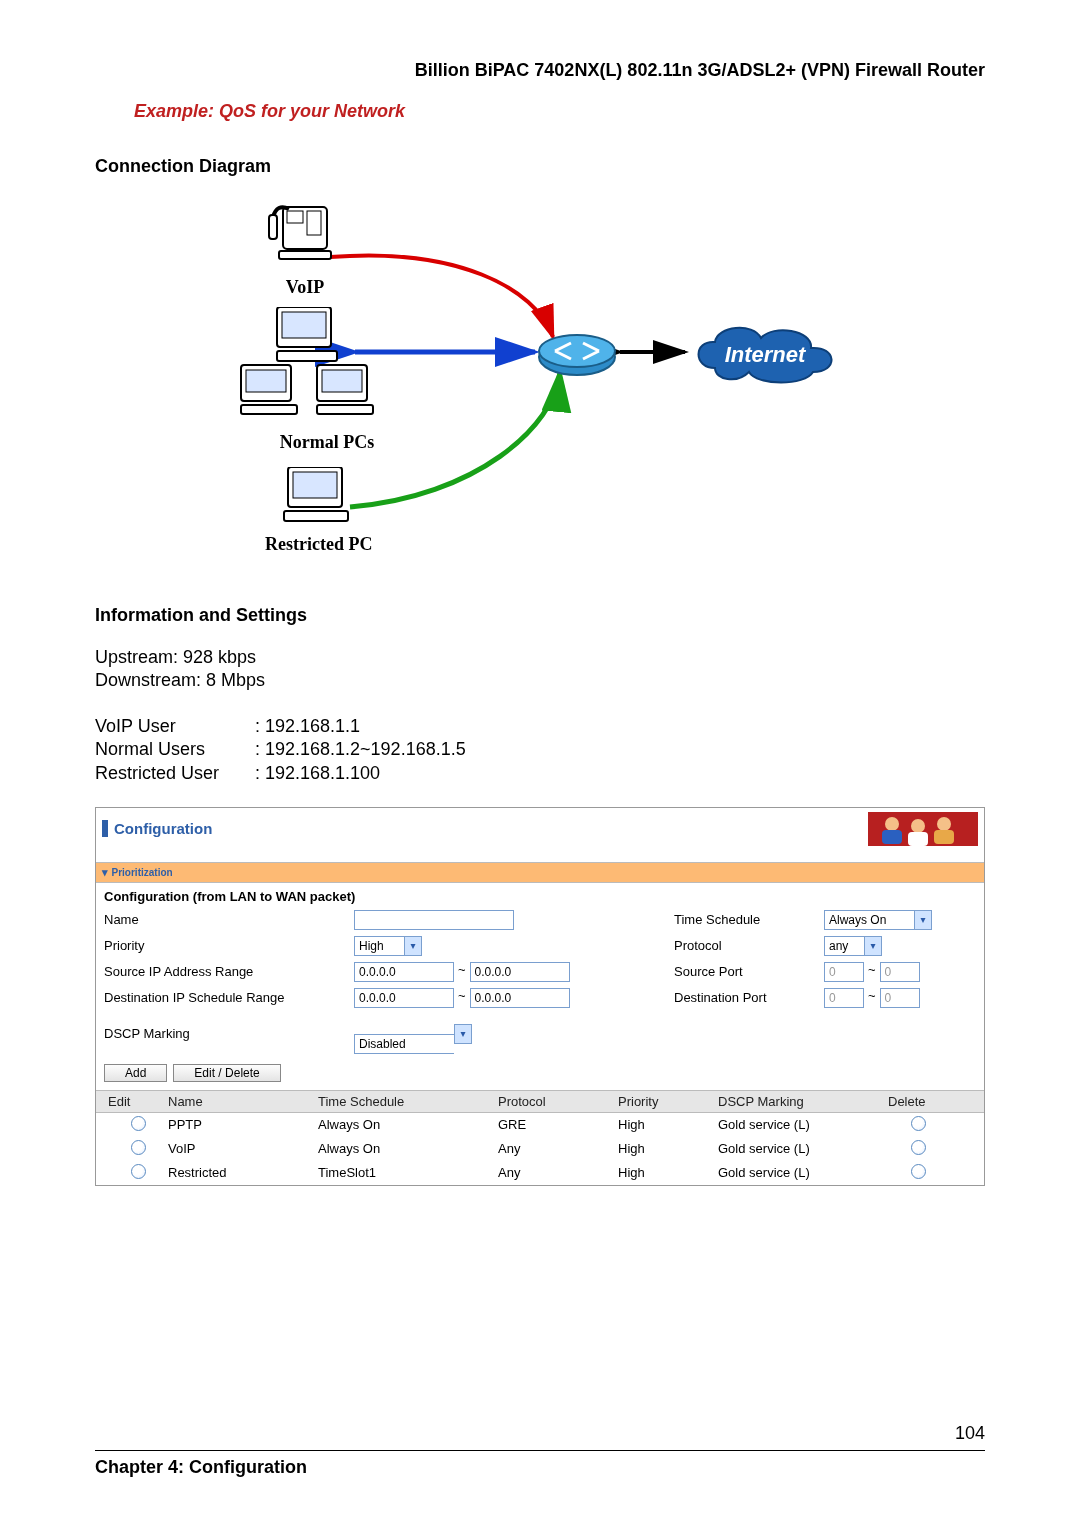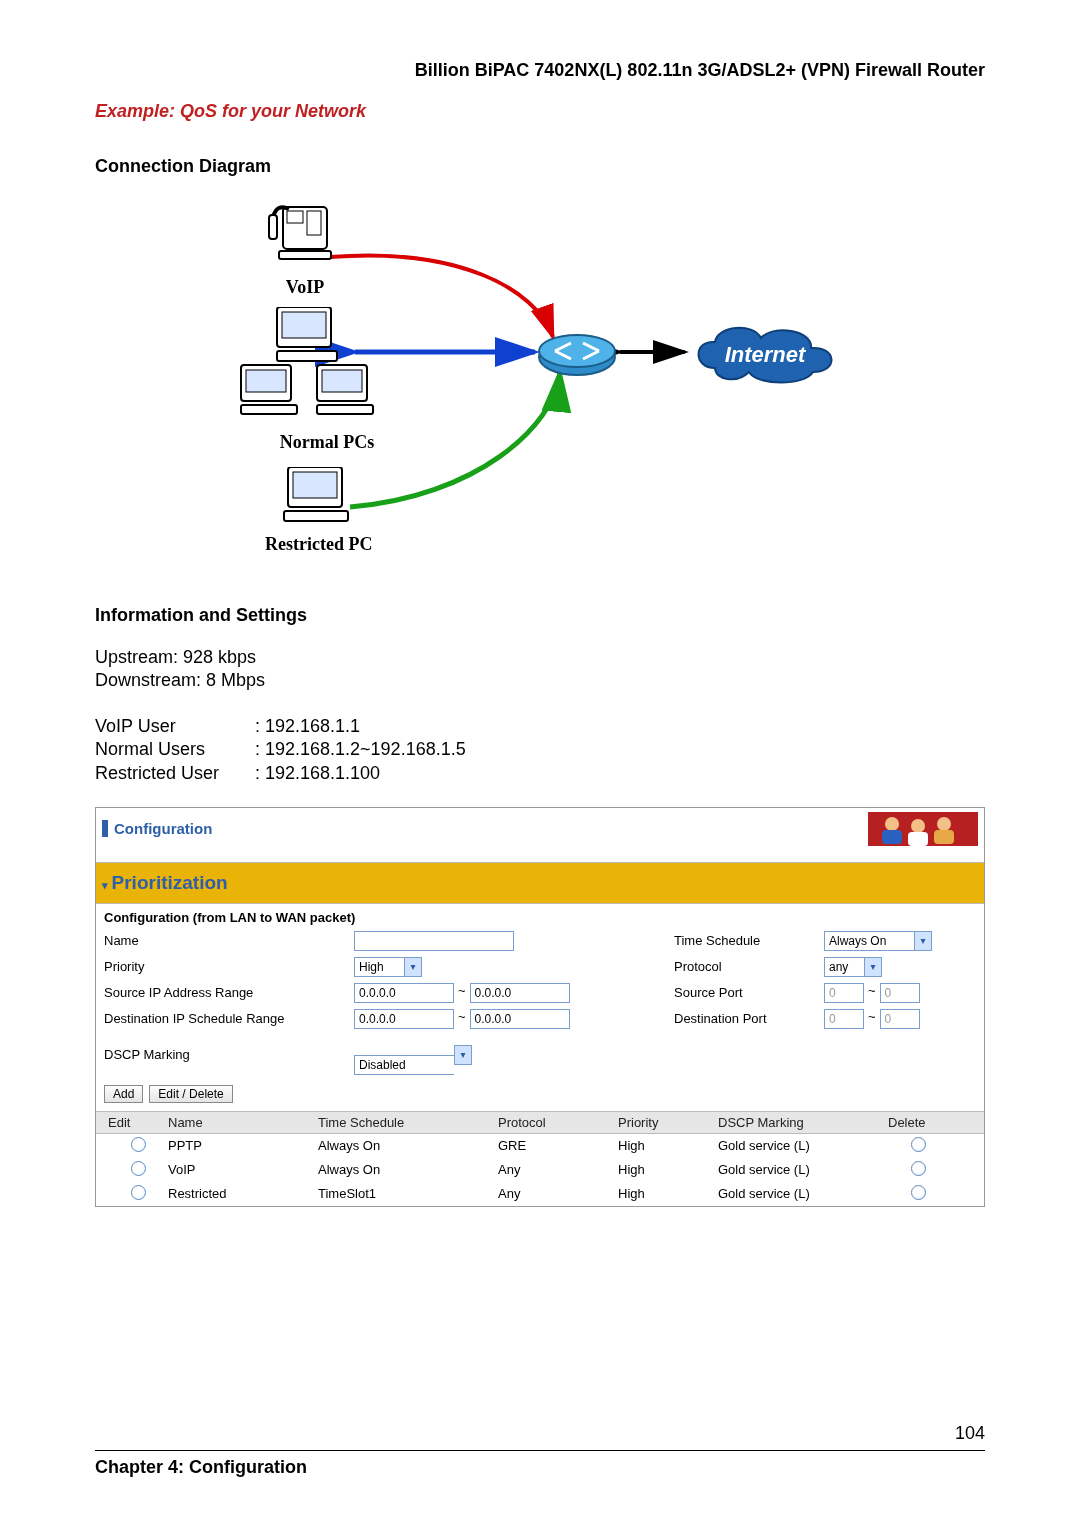"Example: QoS for your Network" .example-title { margin-left: none -> 39px }
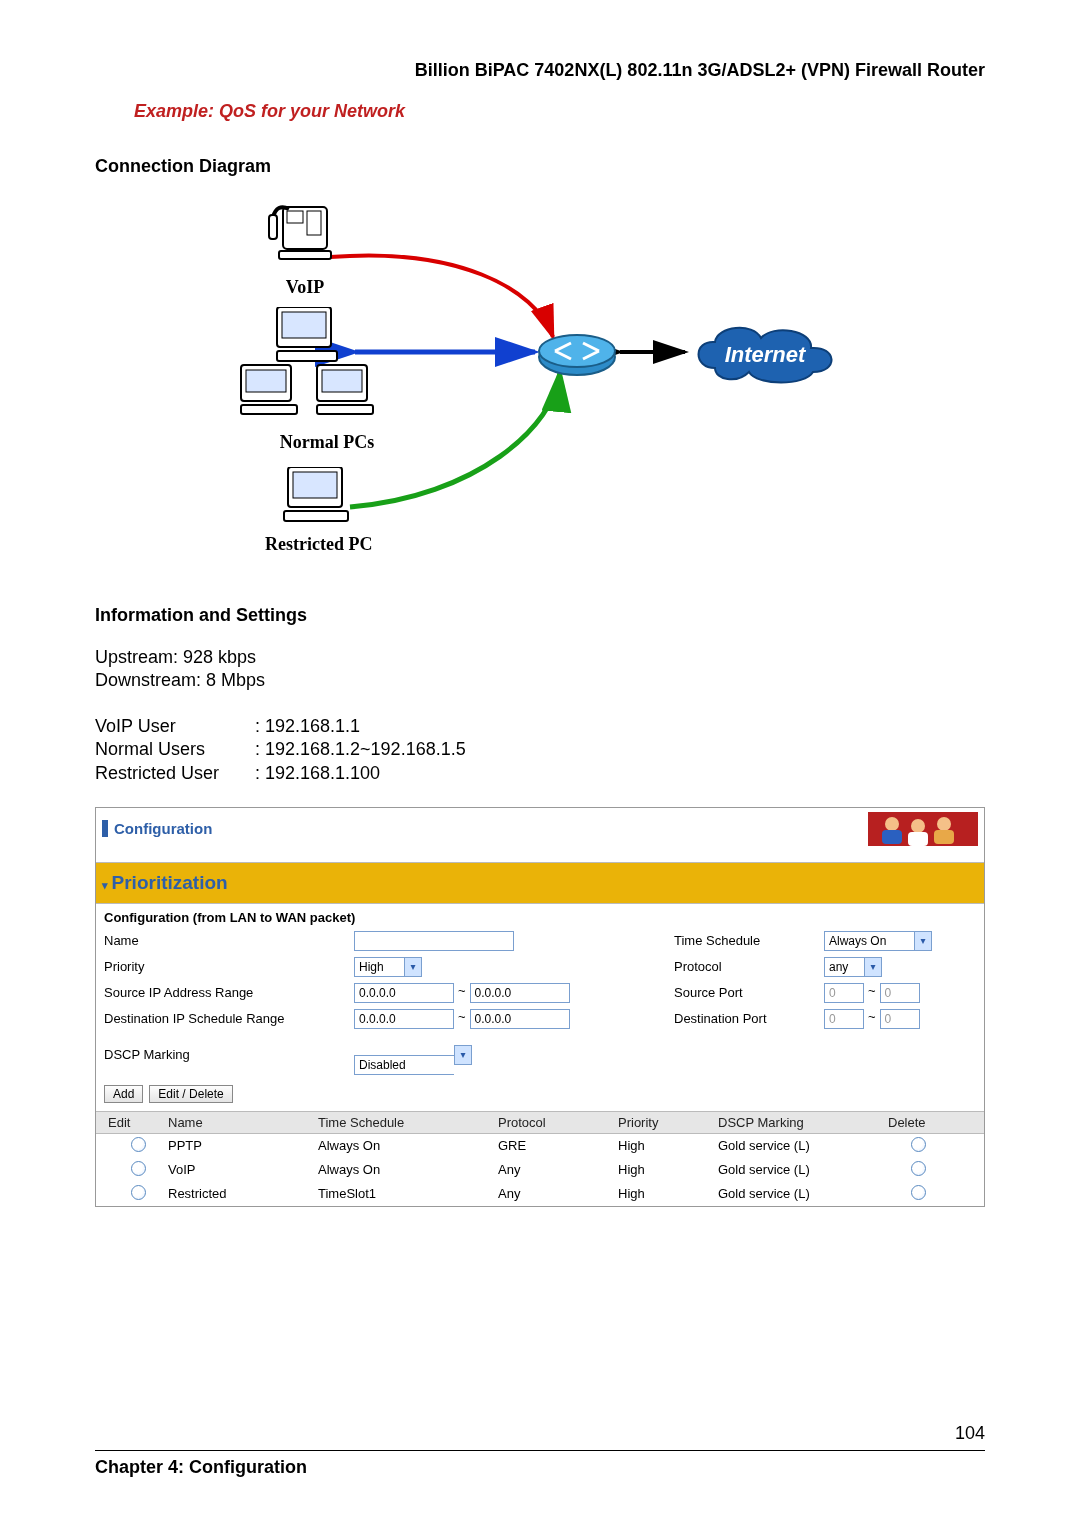"Prioritization" .sub-head { background: #eab308 -> #fdba74; font-size: 19px -> 10px; padding: 9px 6px -> 3px 6px }
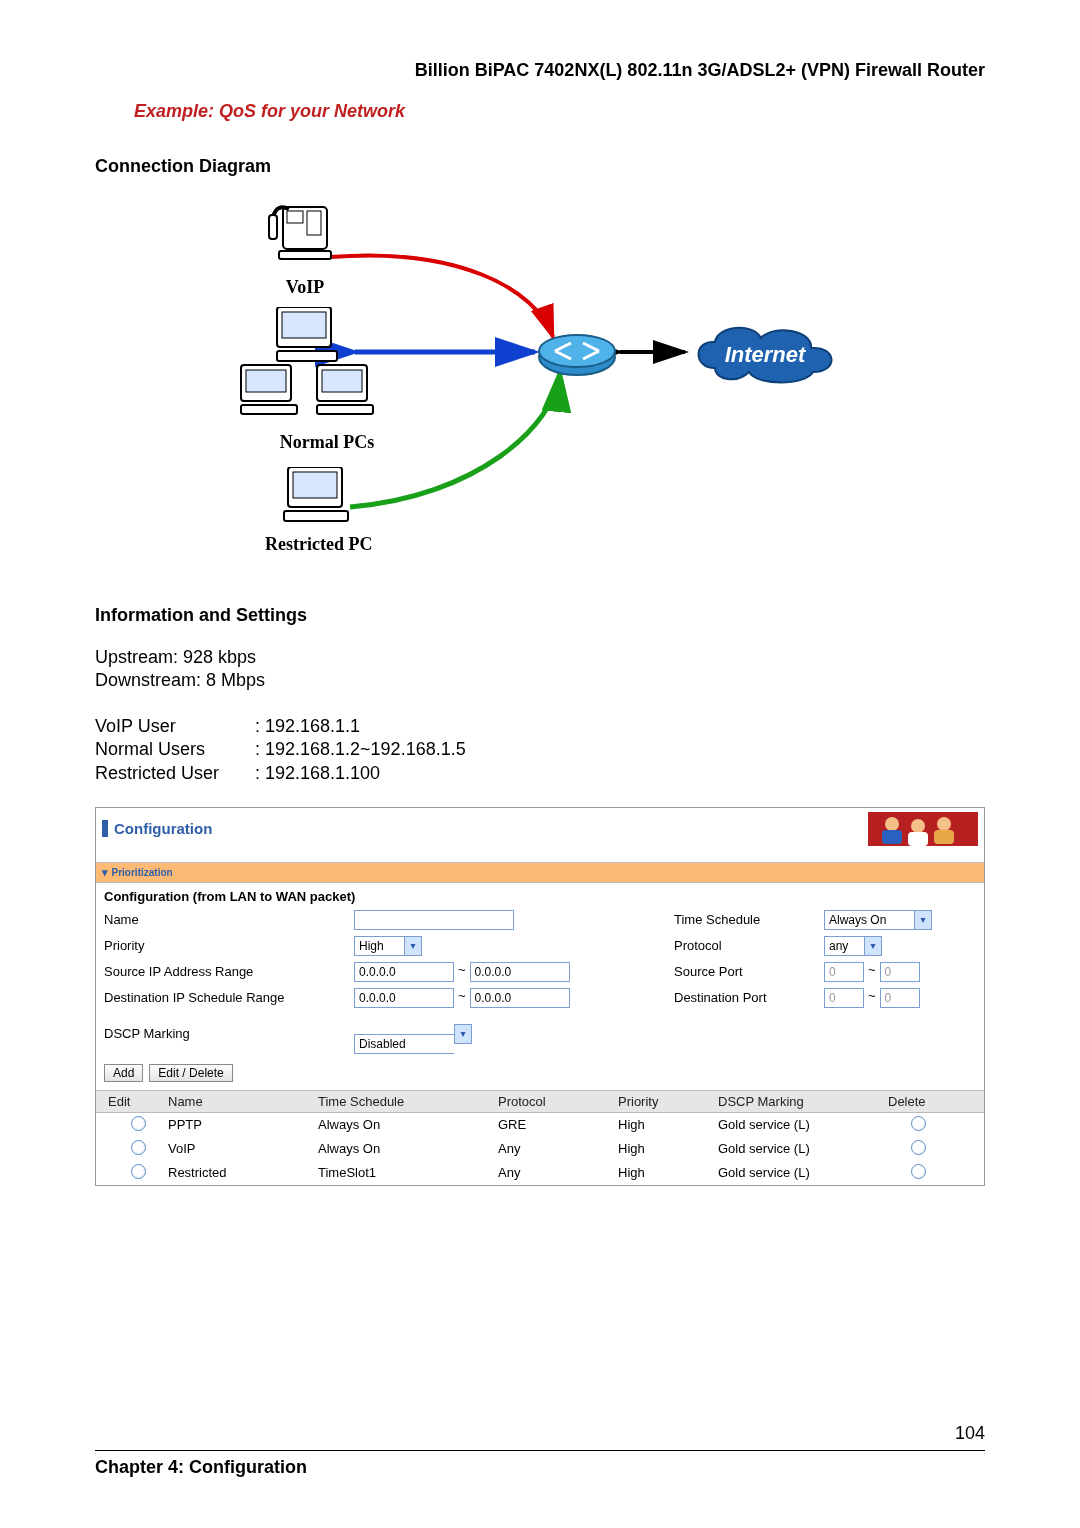"Add" .btn { padding: 1px 8px -> 1px 20px }
